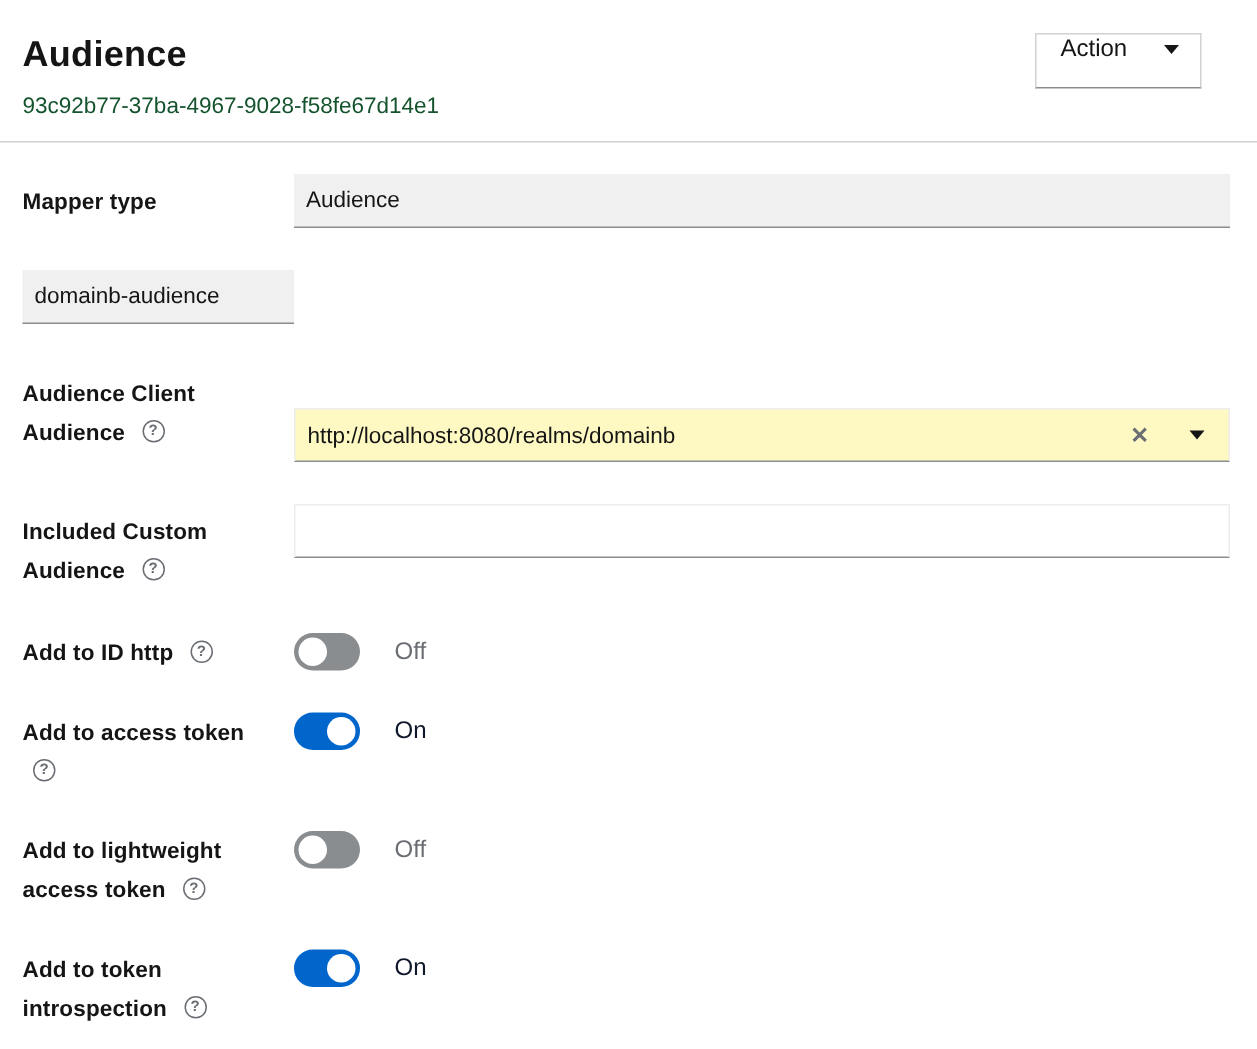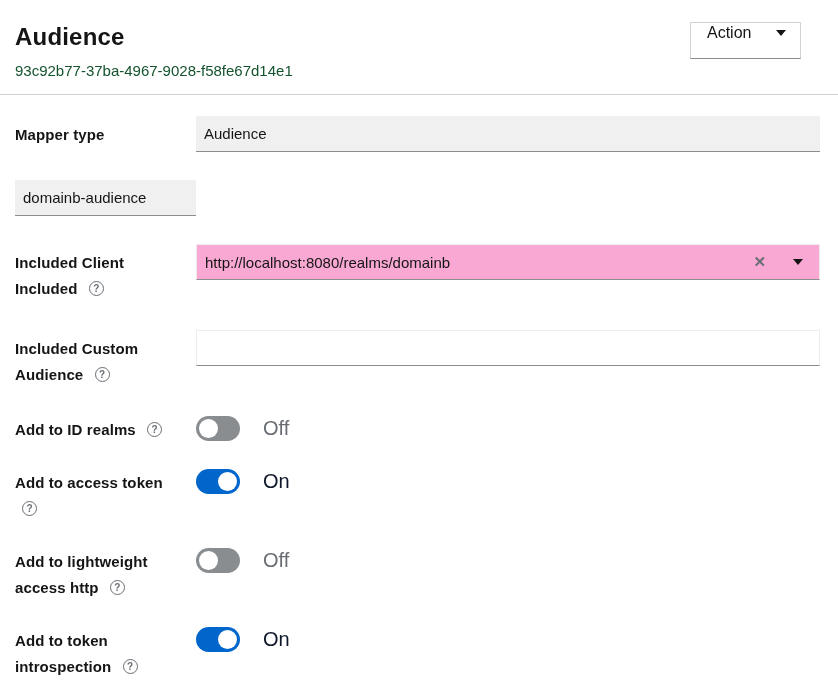"Included Client Included" span { text: Included Client Included -> Audience Client Audience }
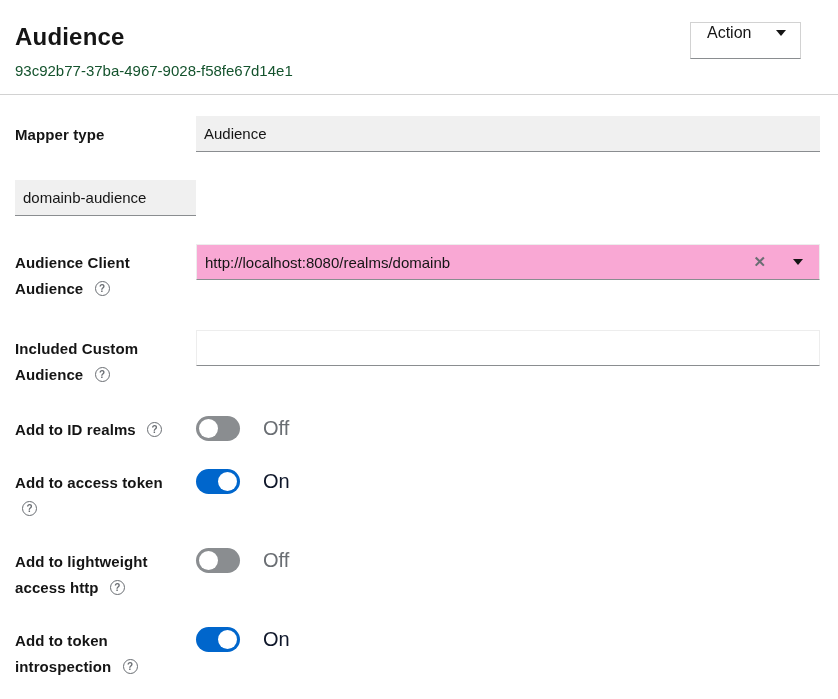"http://localhost:8080/realms/domainb" .typeahead-select { background: #f9a8d4 -> #fef9c3; margin-top: none -> 28px }
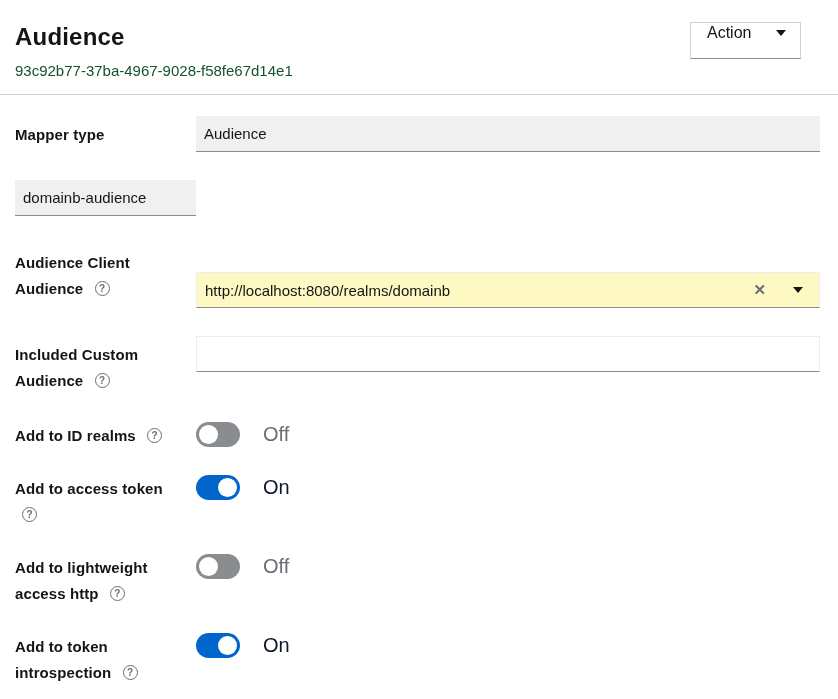"Add to ID realms" span { text: realms -> http }
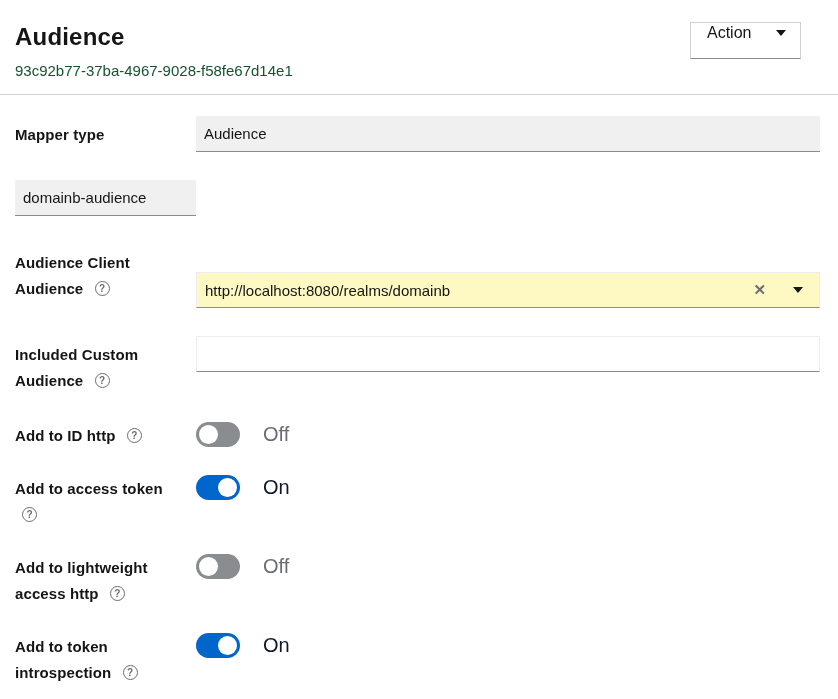"Off" .toggle-state { font-size: 20px -> 16px }
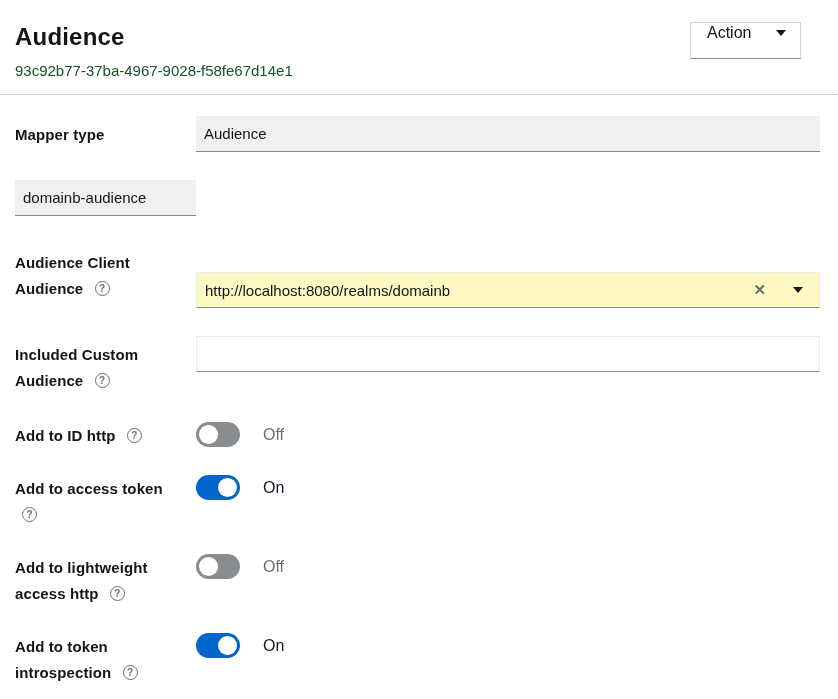"Add to lightweight access http" span { text: http -> token }
